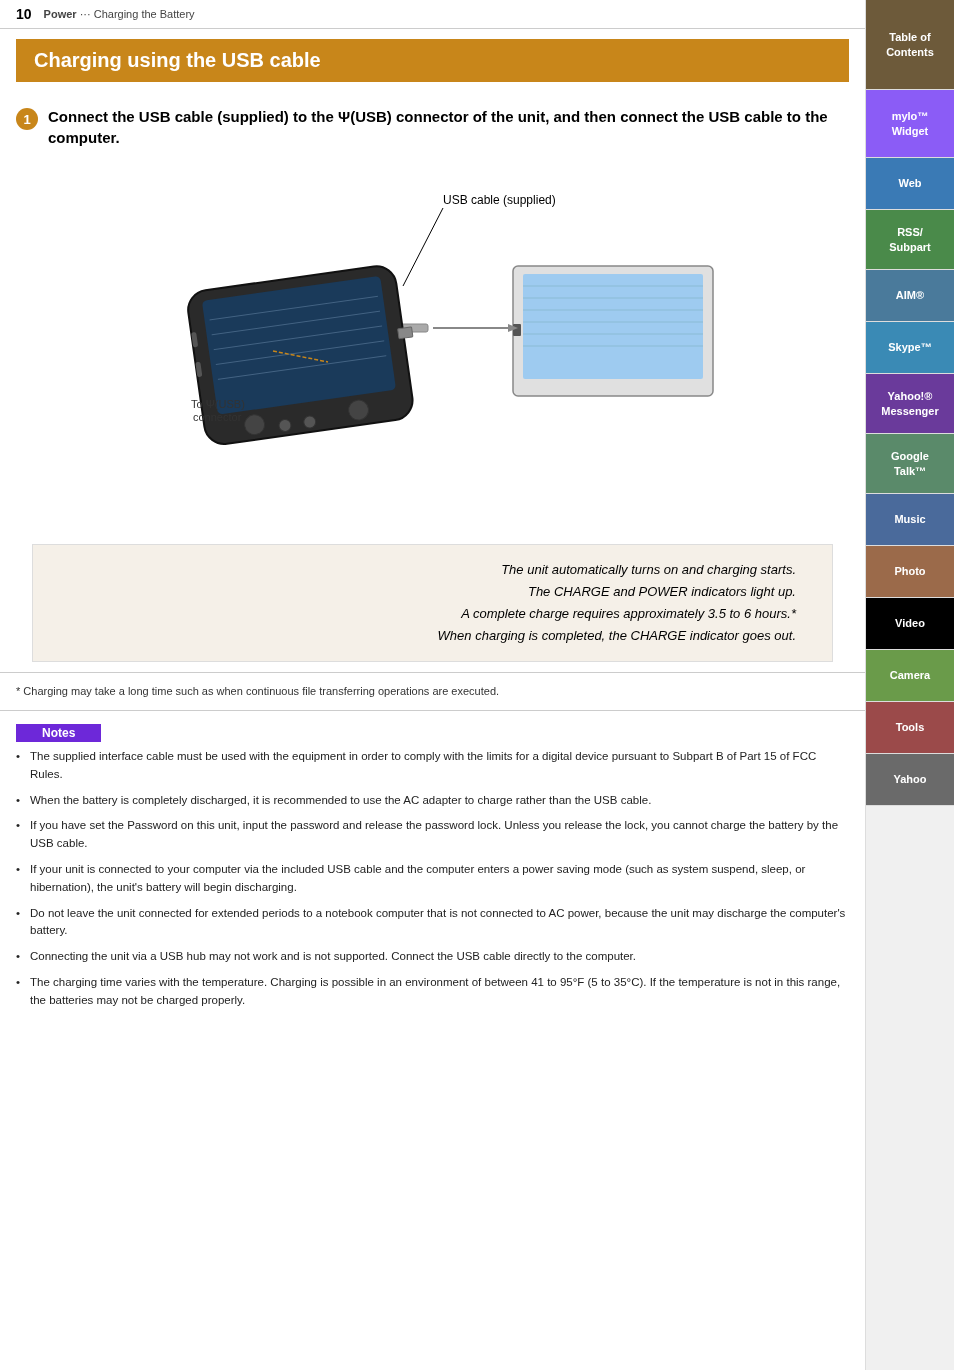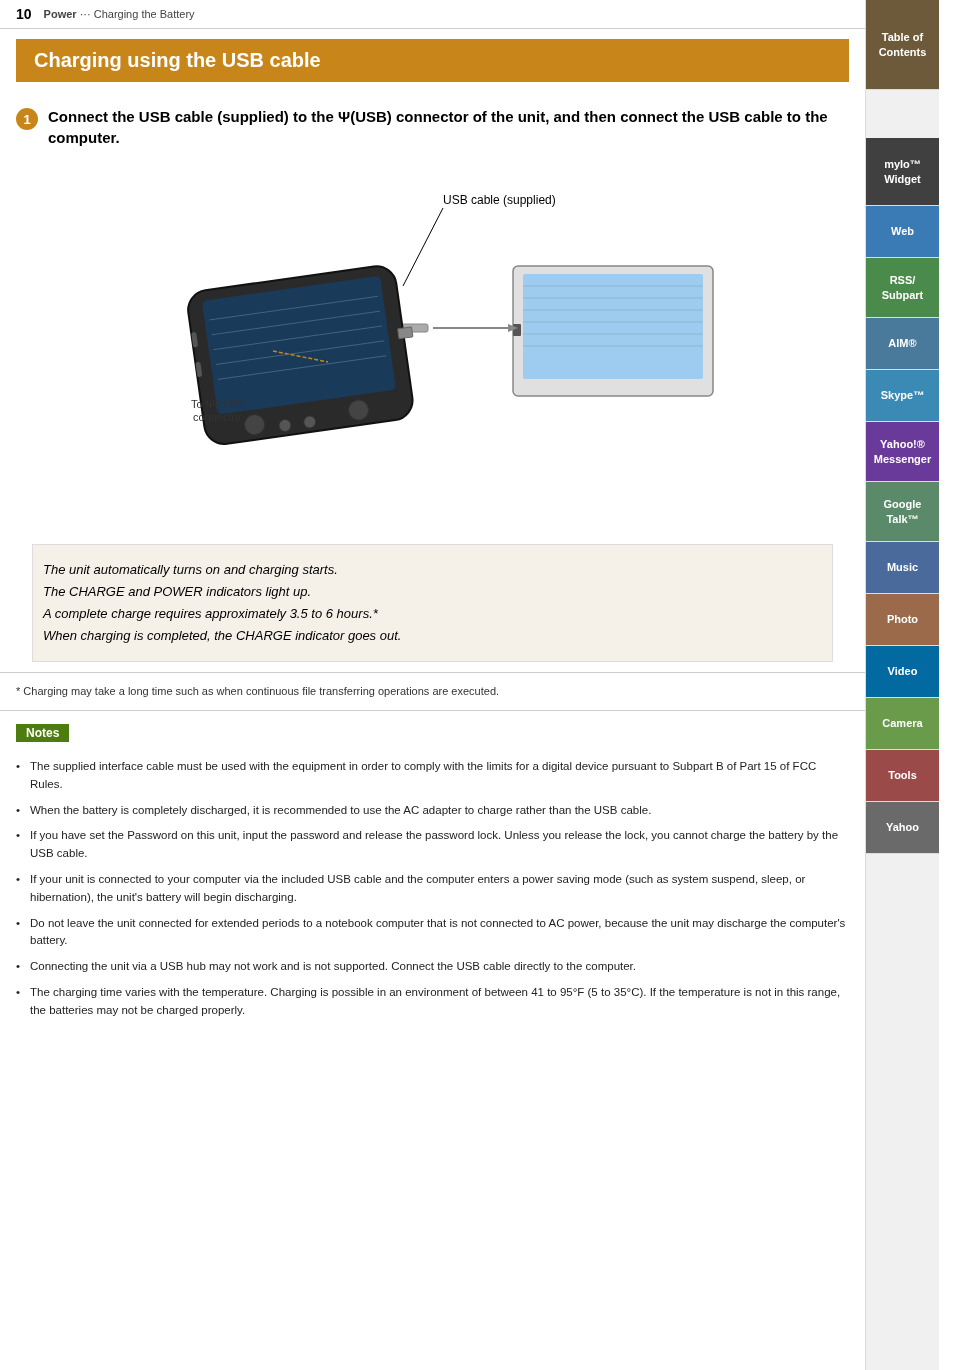"Table of" .sidebar { width: 74px -> 89px }
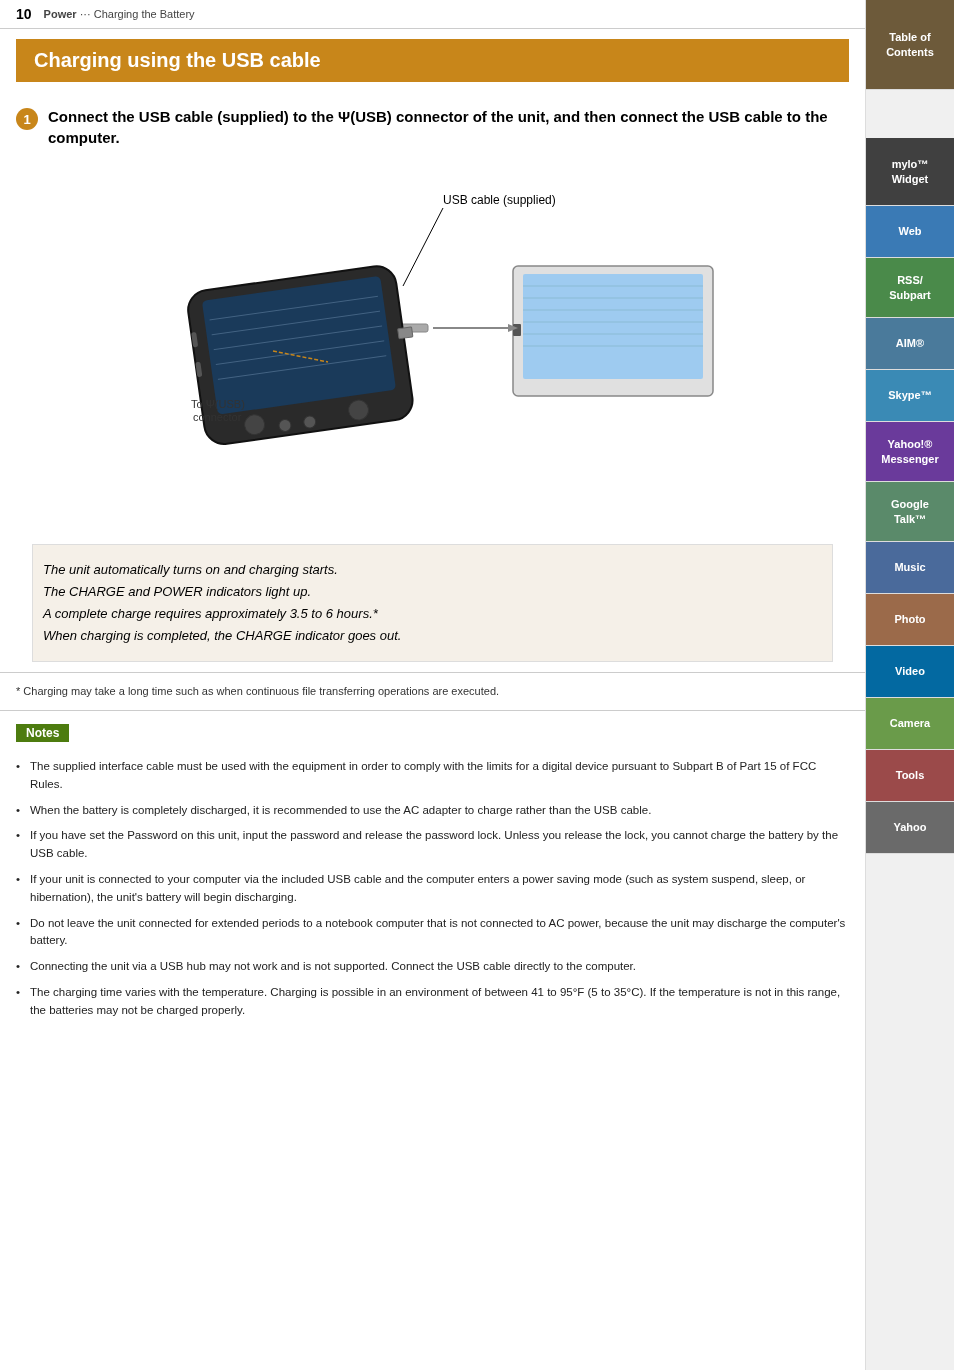"mylo™" .sidebar-item.mylo { background: #404040 -> #8b5cf6; margin-top: 48px -> none }
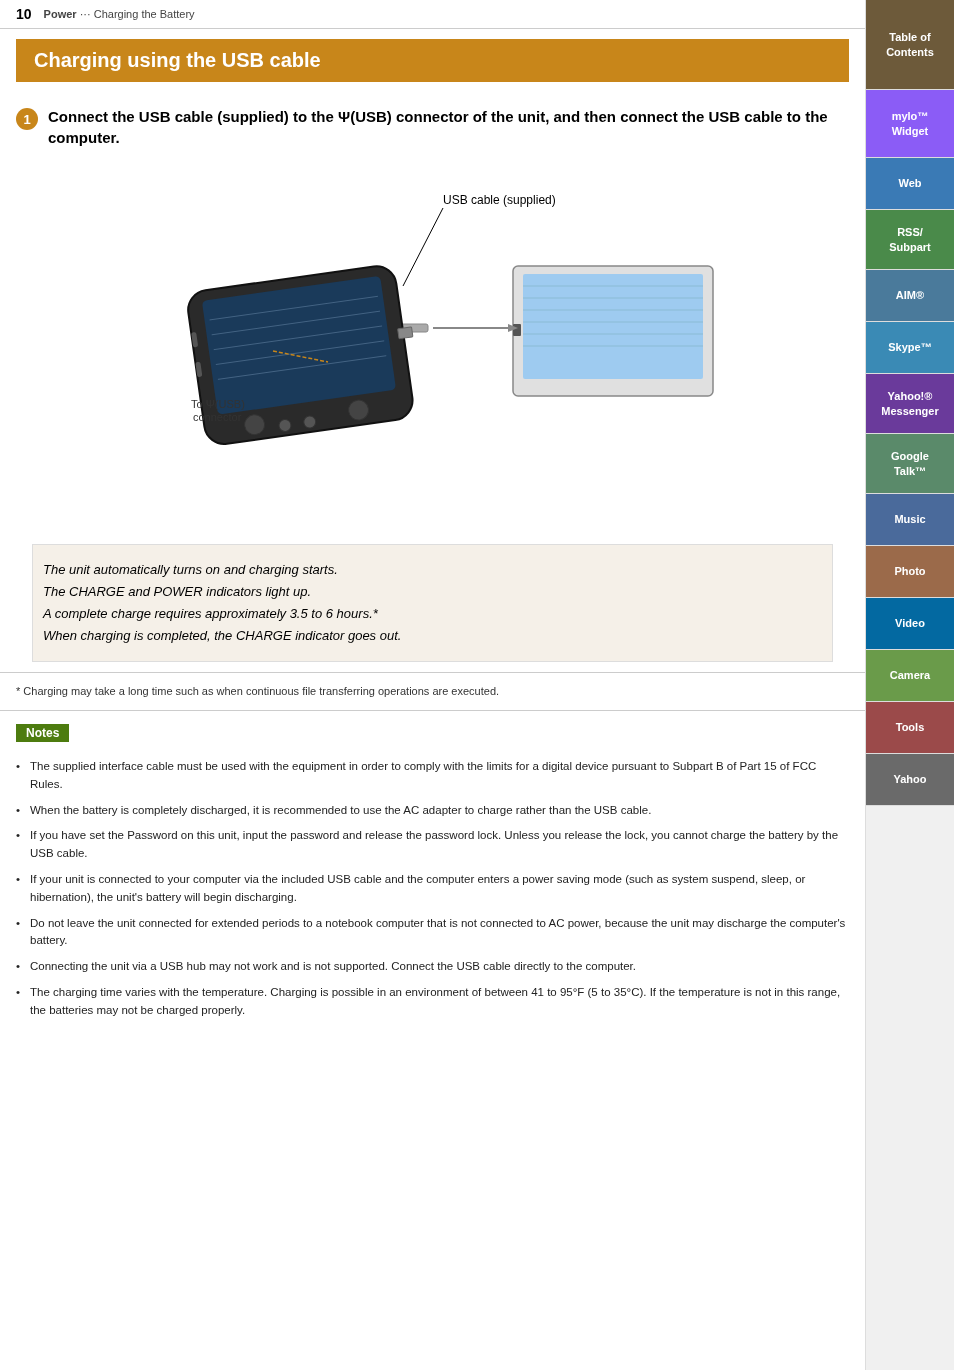"The unit automatically turns on" .result-block { padding: 14px 10px -> 14px 36px; text-align: none -> right }
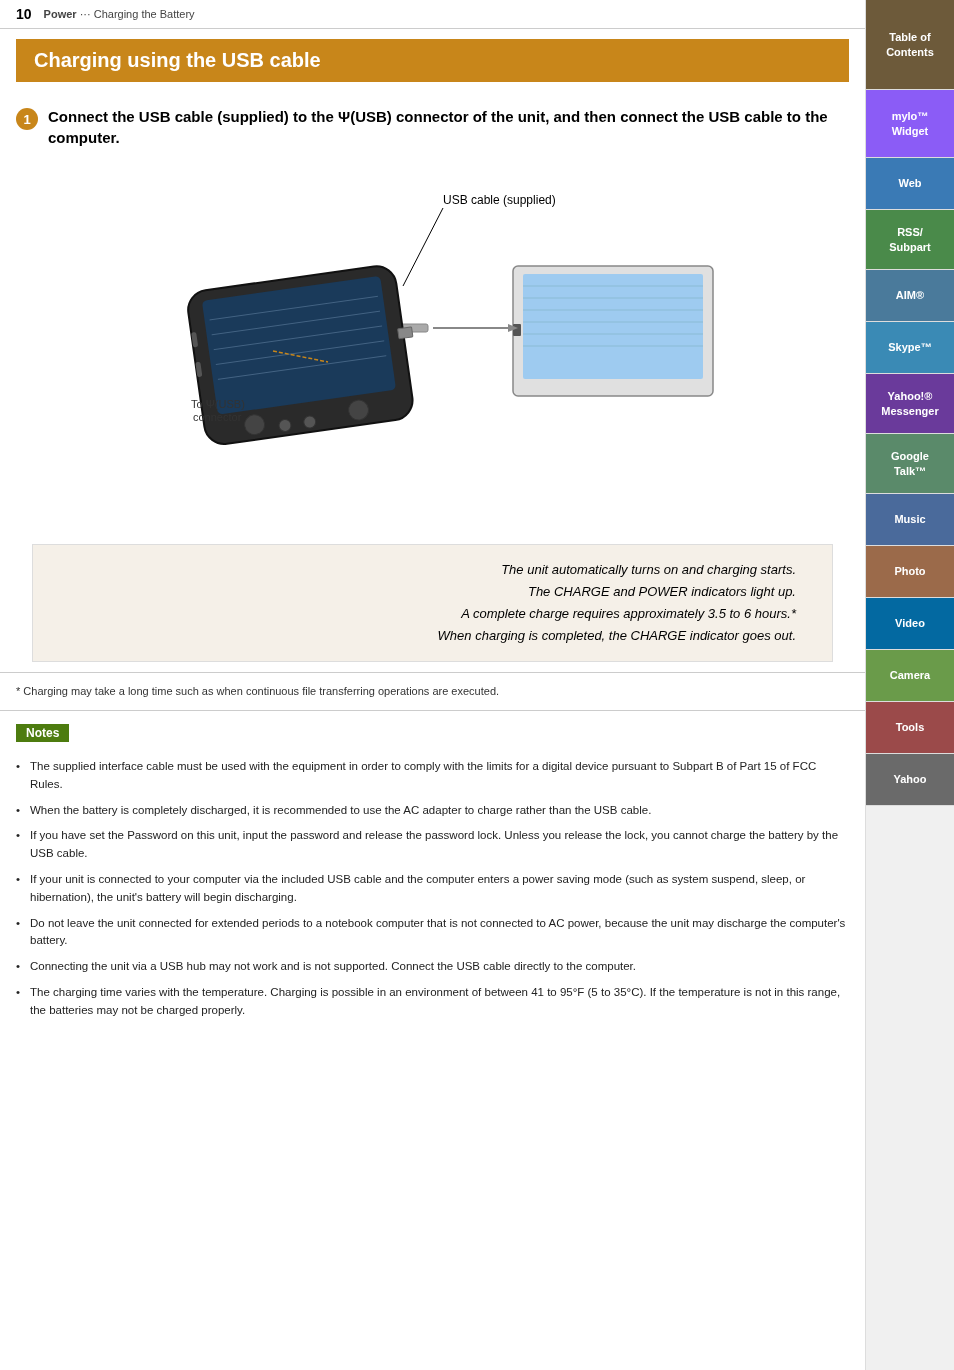"Video" .sidebar-item.video { background: #0369a1 -> #000000 }
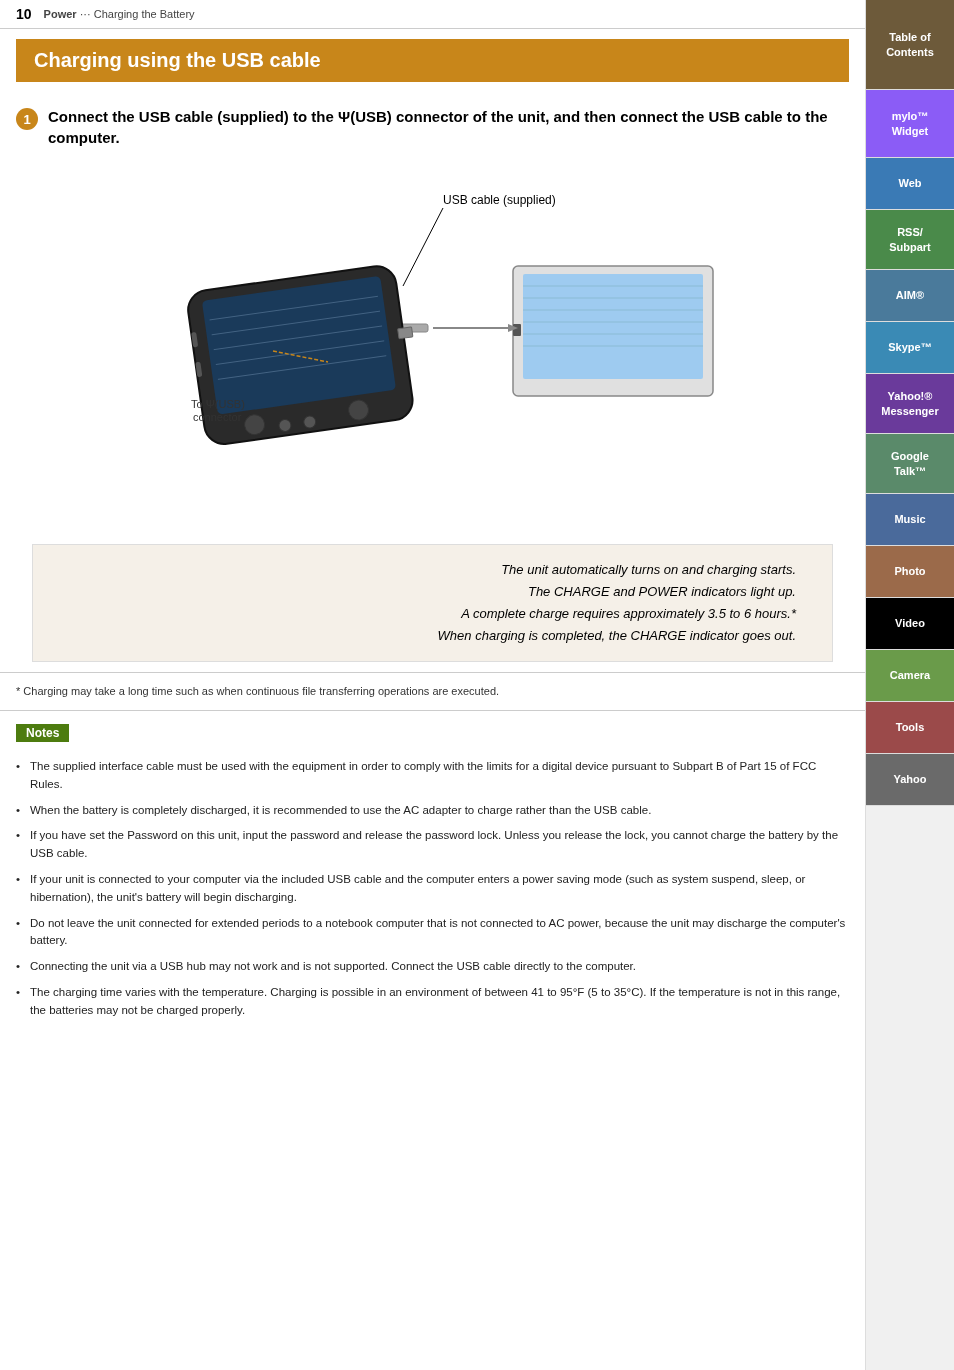"Notes" .notes-label { background: #4d7c0f -> #6d28d9; margin-bottom: 16px -> 6px; padding: 2px 10px -> 2px 26px }
